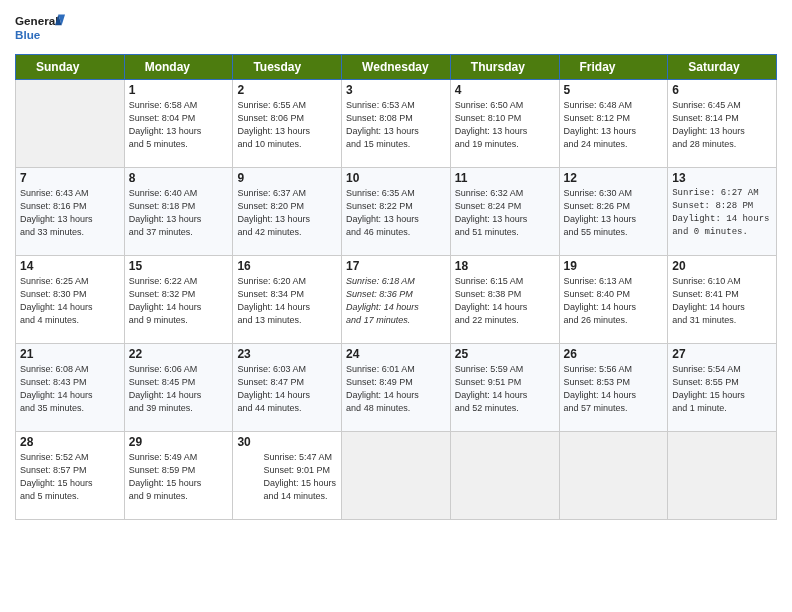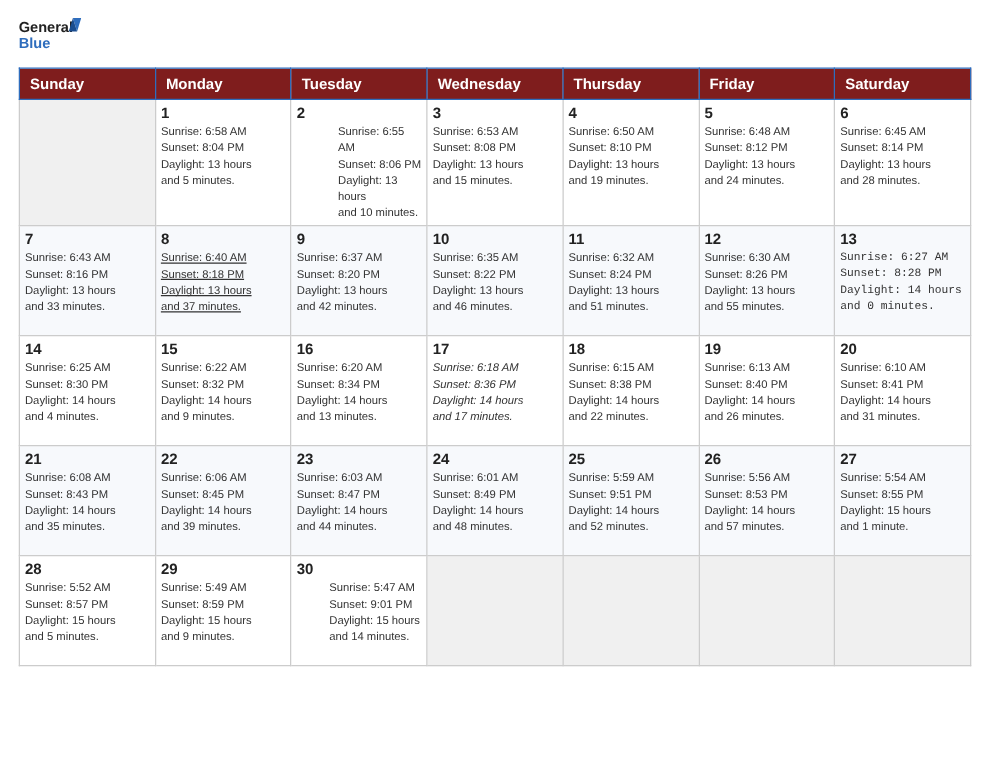"Sunday" thead th { background: #7f1d1d -> #4d7c0f; padding: 5px 8px -> 5px 20px }
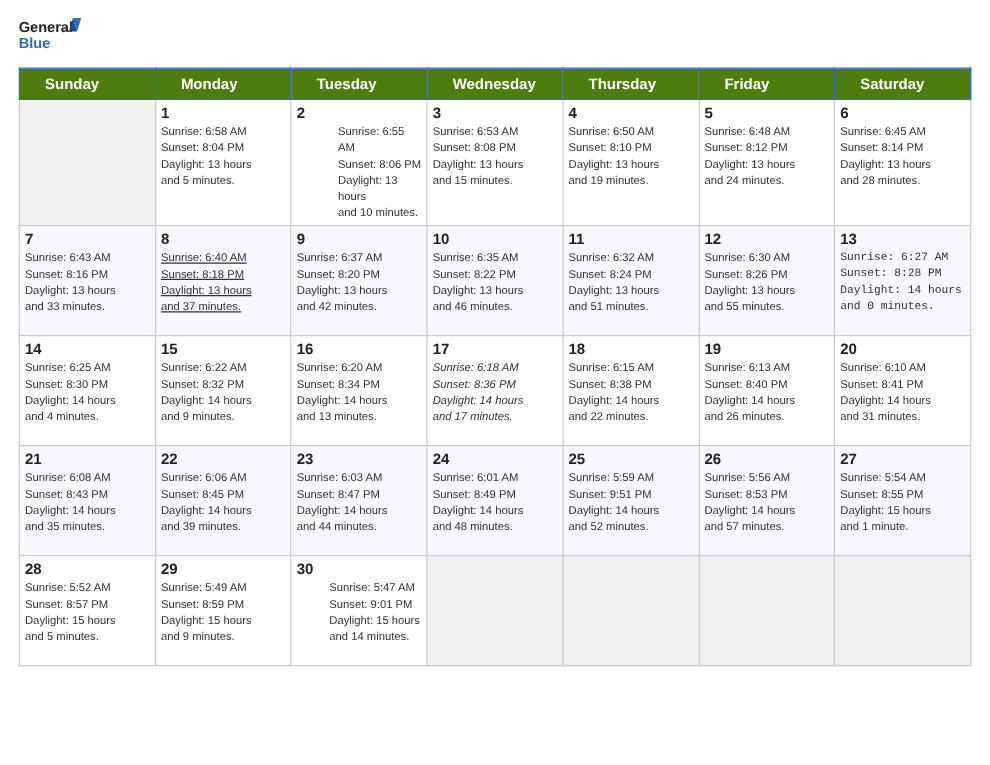"Sunrise: 6:55 AM" div.day-info { margin-left: 33px -> none }
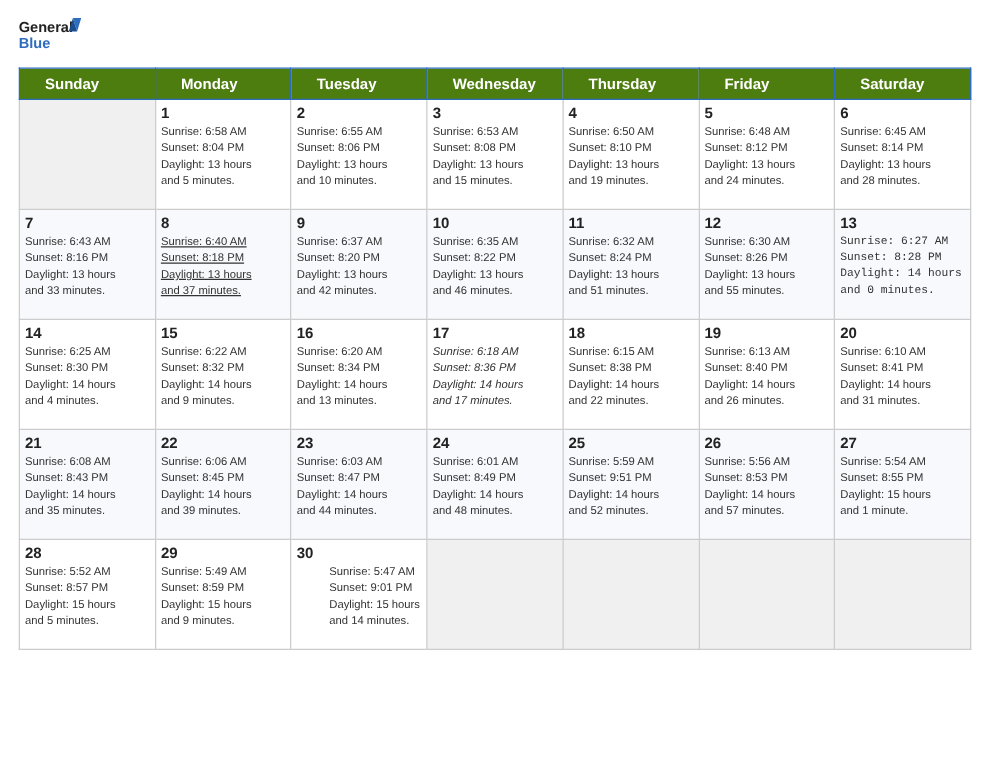"Sunrise: 6:40 AM" div.day-info { text-decoration: underline -> none }
